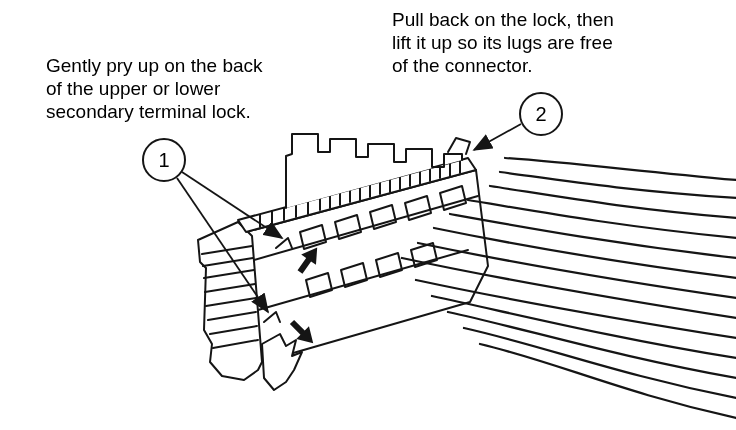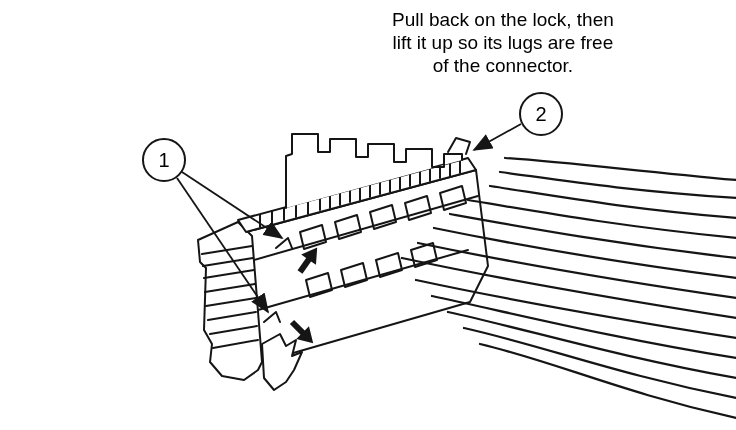"Pull back on the lock," .label { text-align: center -> none }
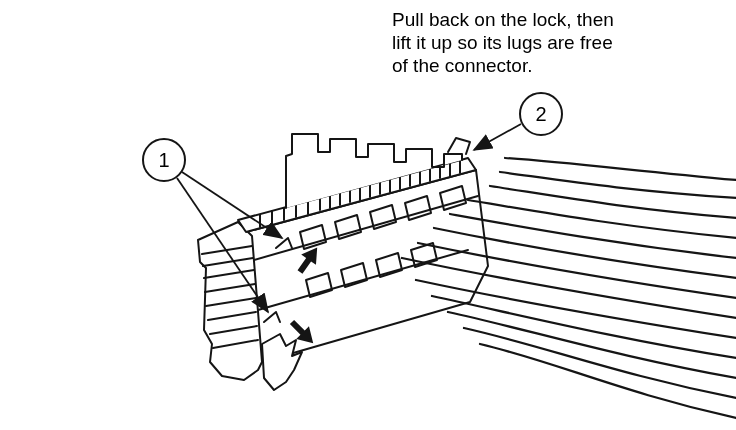"Gently pry up on the" div.label { html: none -> <div>Gently pry up on the back of the upper or lower secondary terminal lock.</div> }
